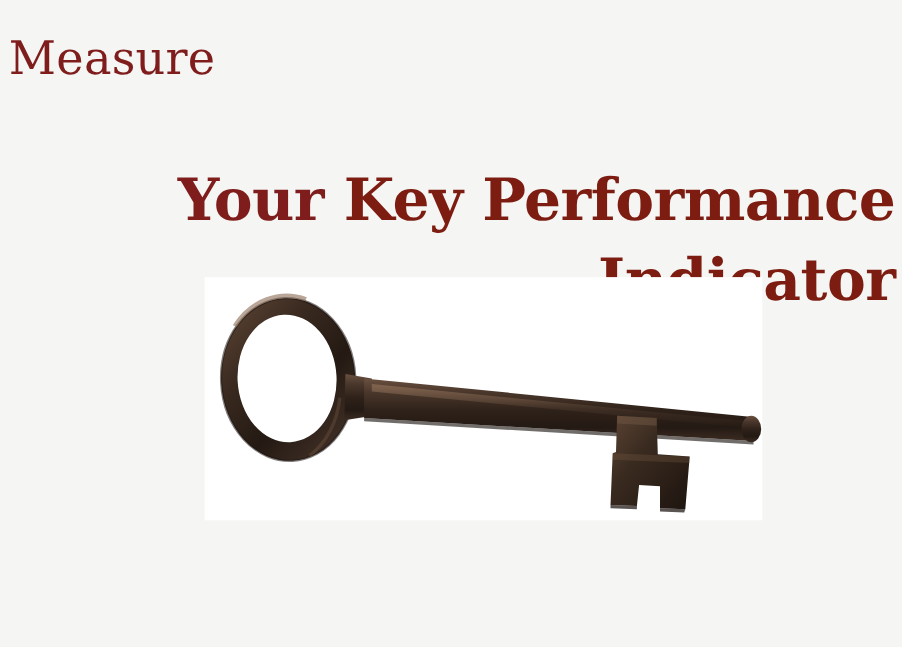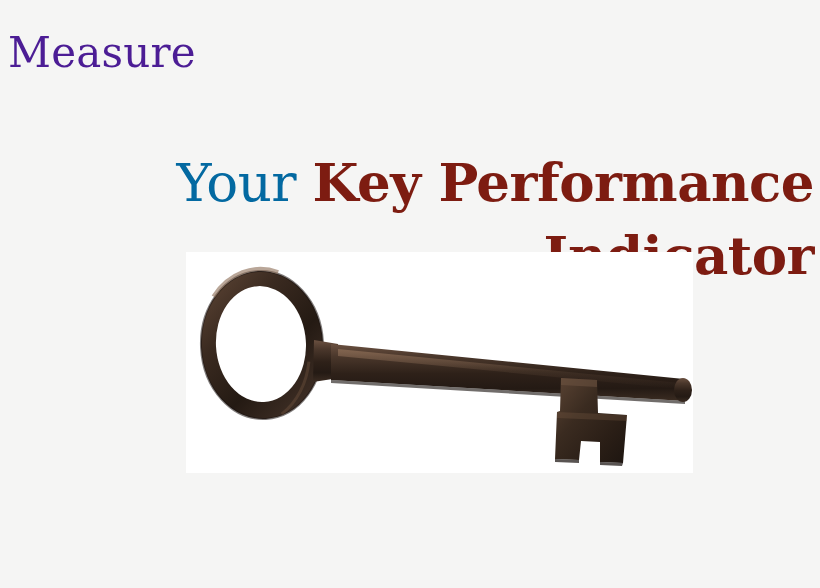"Measure" .kicker { color: #4c1d95 -> #7f1d1d }
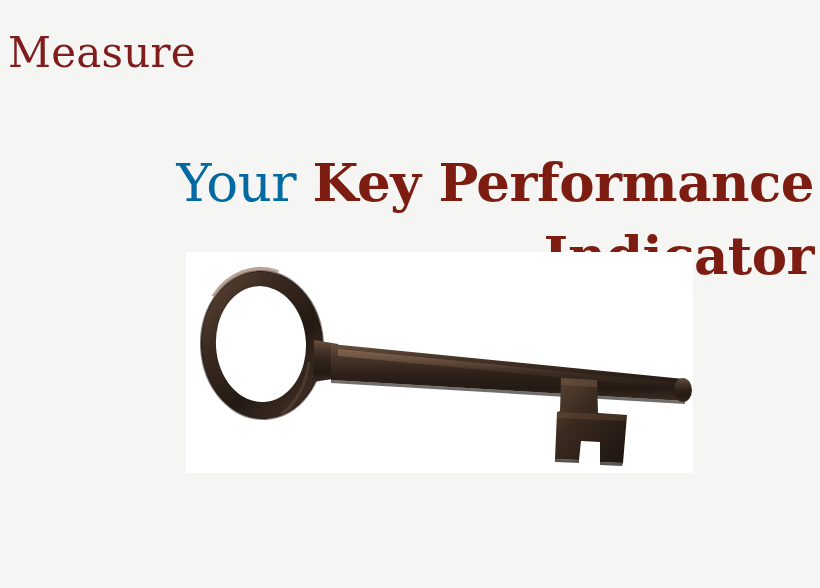"Your" .headline .lead { color: #0369a1 -> #7f1d1d; font-weight: 400 -> 700 }
